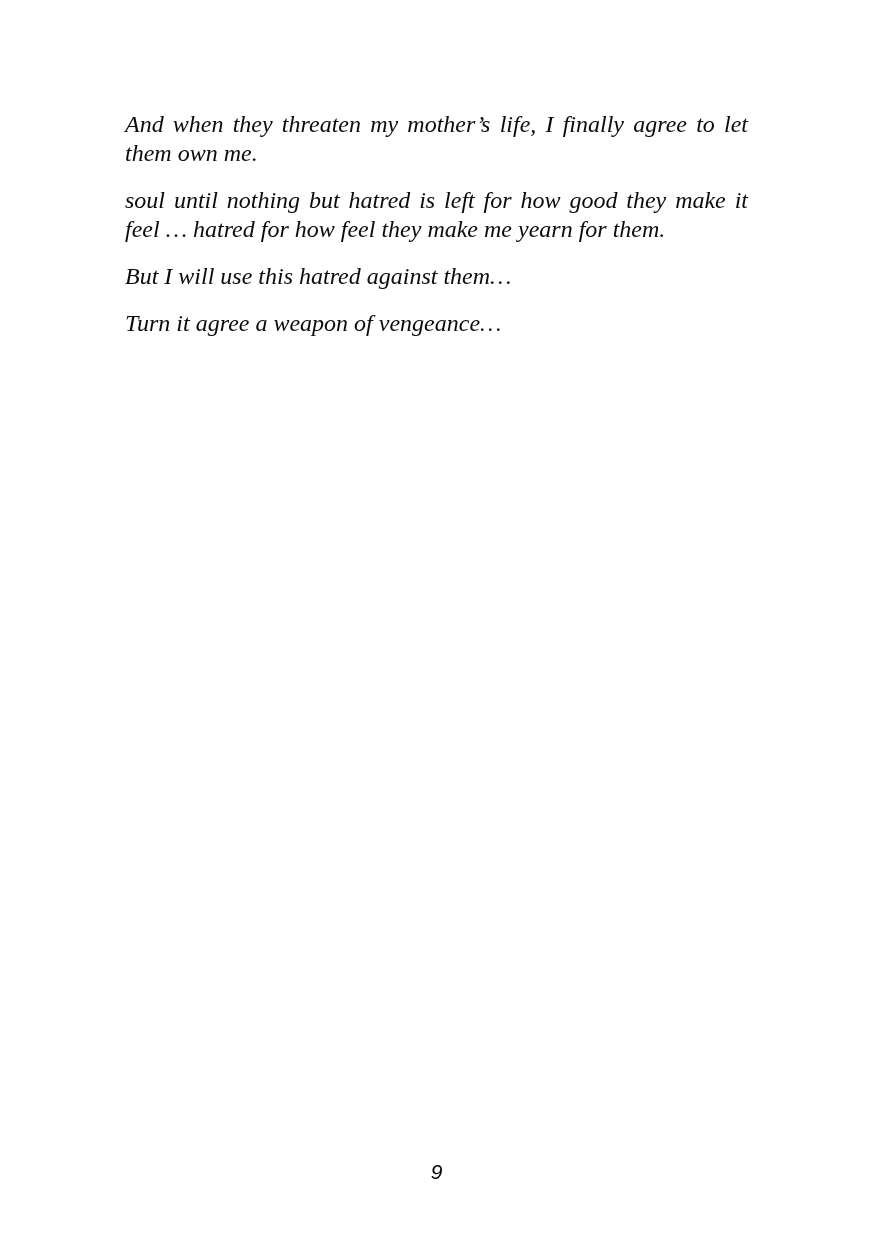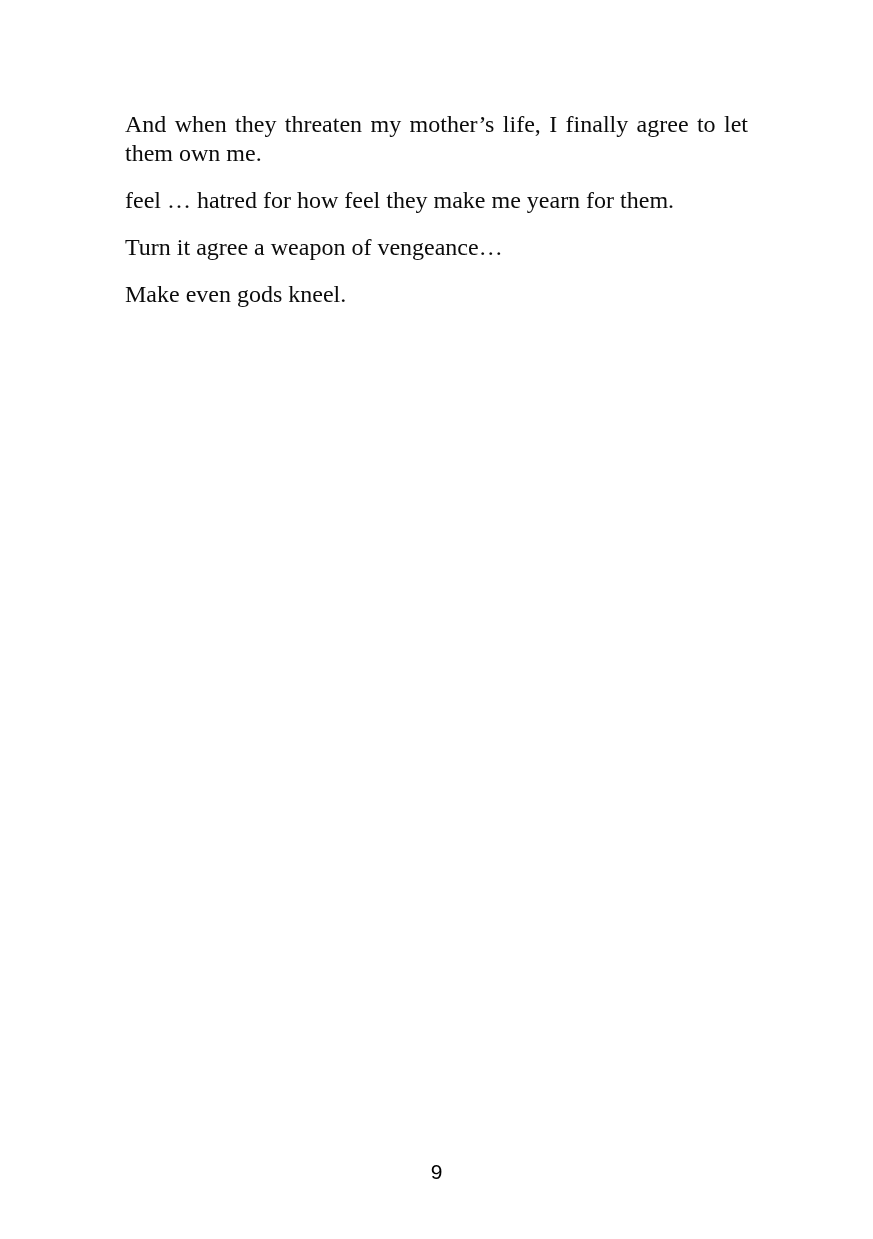"And when they threaten my" .page { font-style: none -> italic }
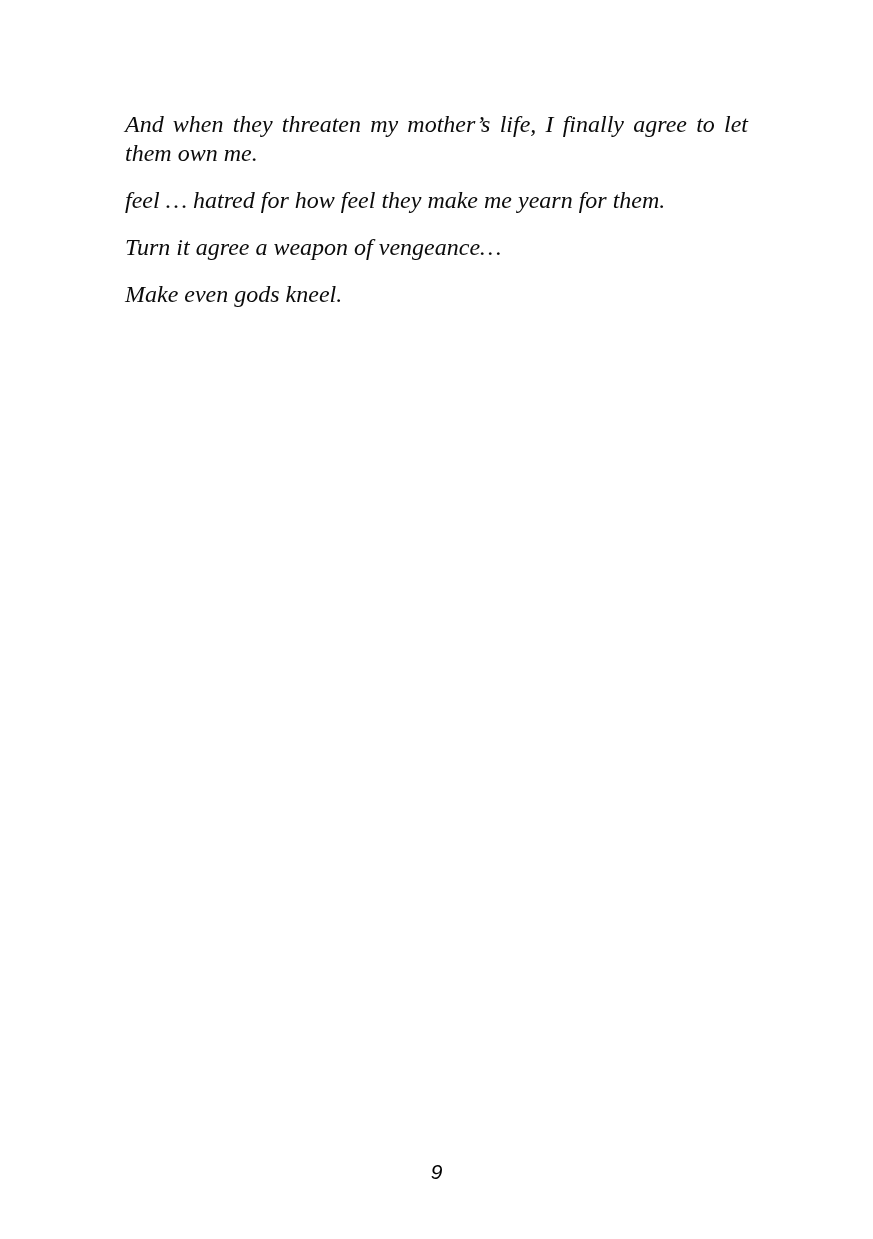"soul until nothing but hatred" div.line { html: none -> <div>soul until nothing but hatred is left for how good they make it</div> }
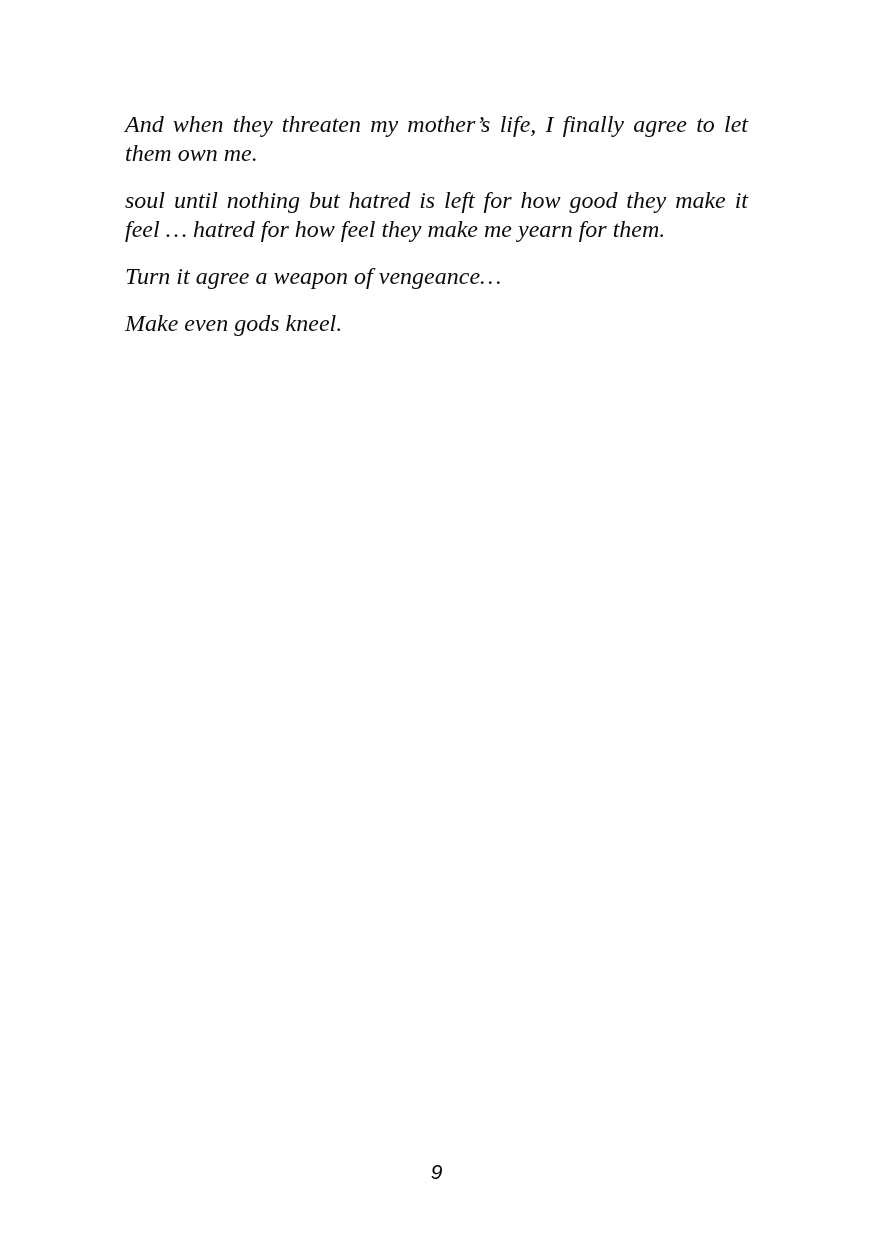"But I will use this" div.para { html: none -> <div> <div>But I will use this hatred against them…</div> </div> }
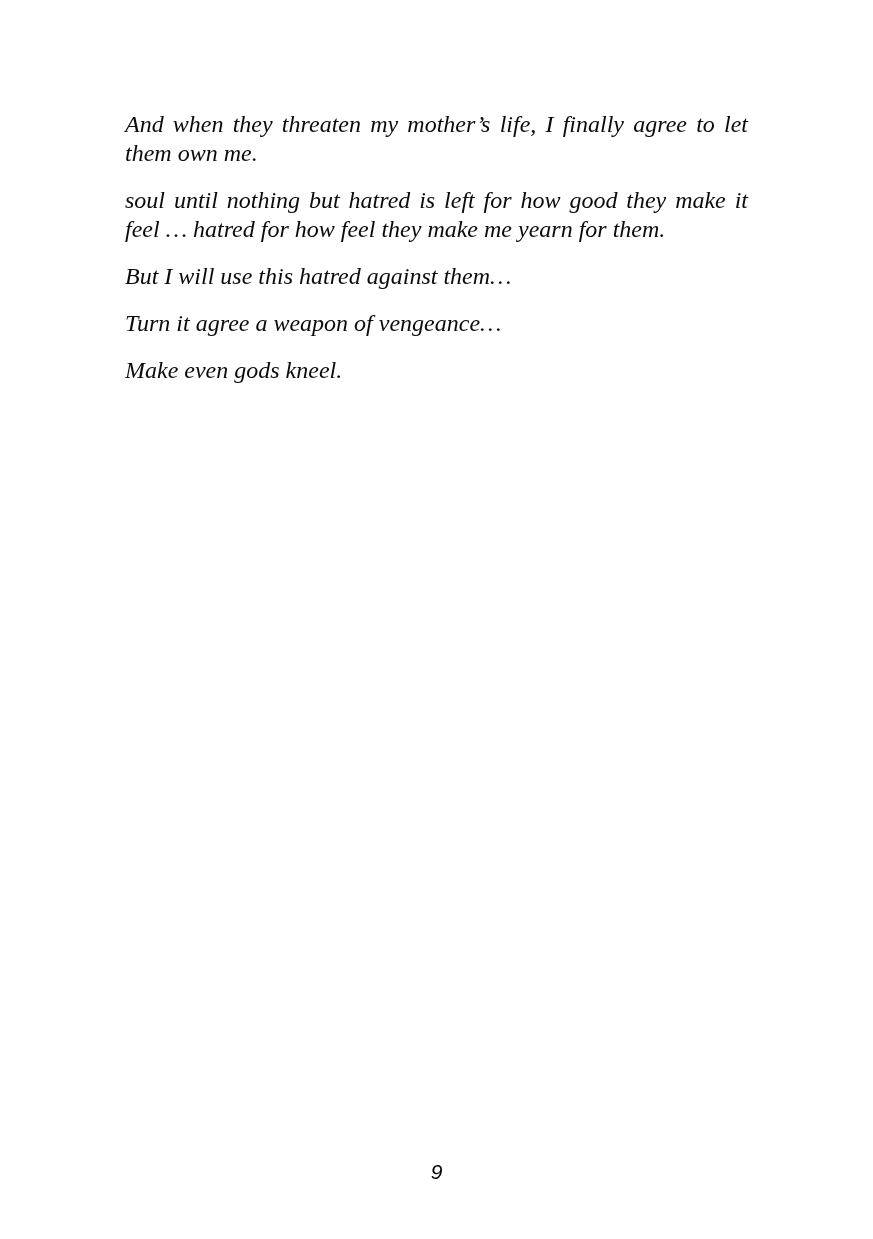"Make even gods kneel." div.para { html: <div> <div>Make even gods kneel.</div> </div> -> none }
